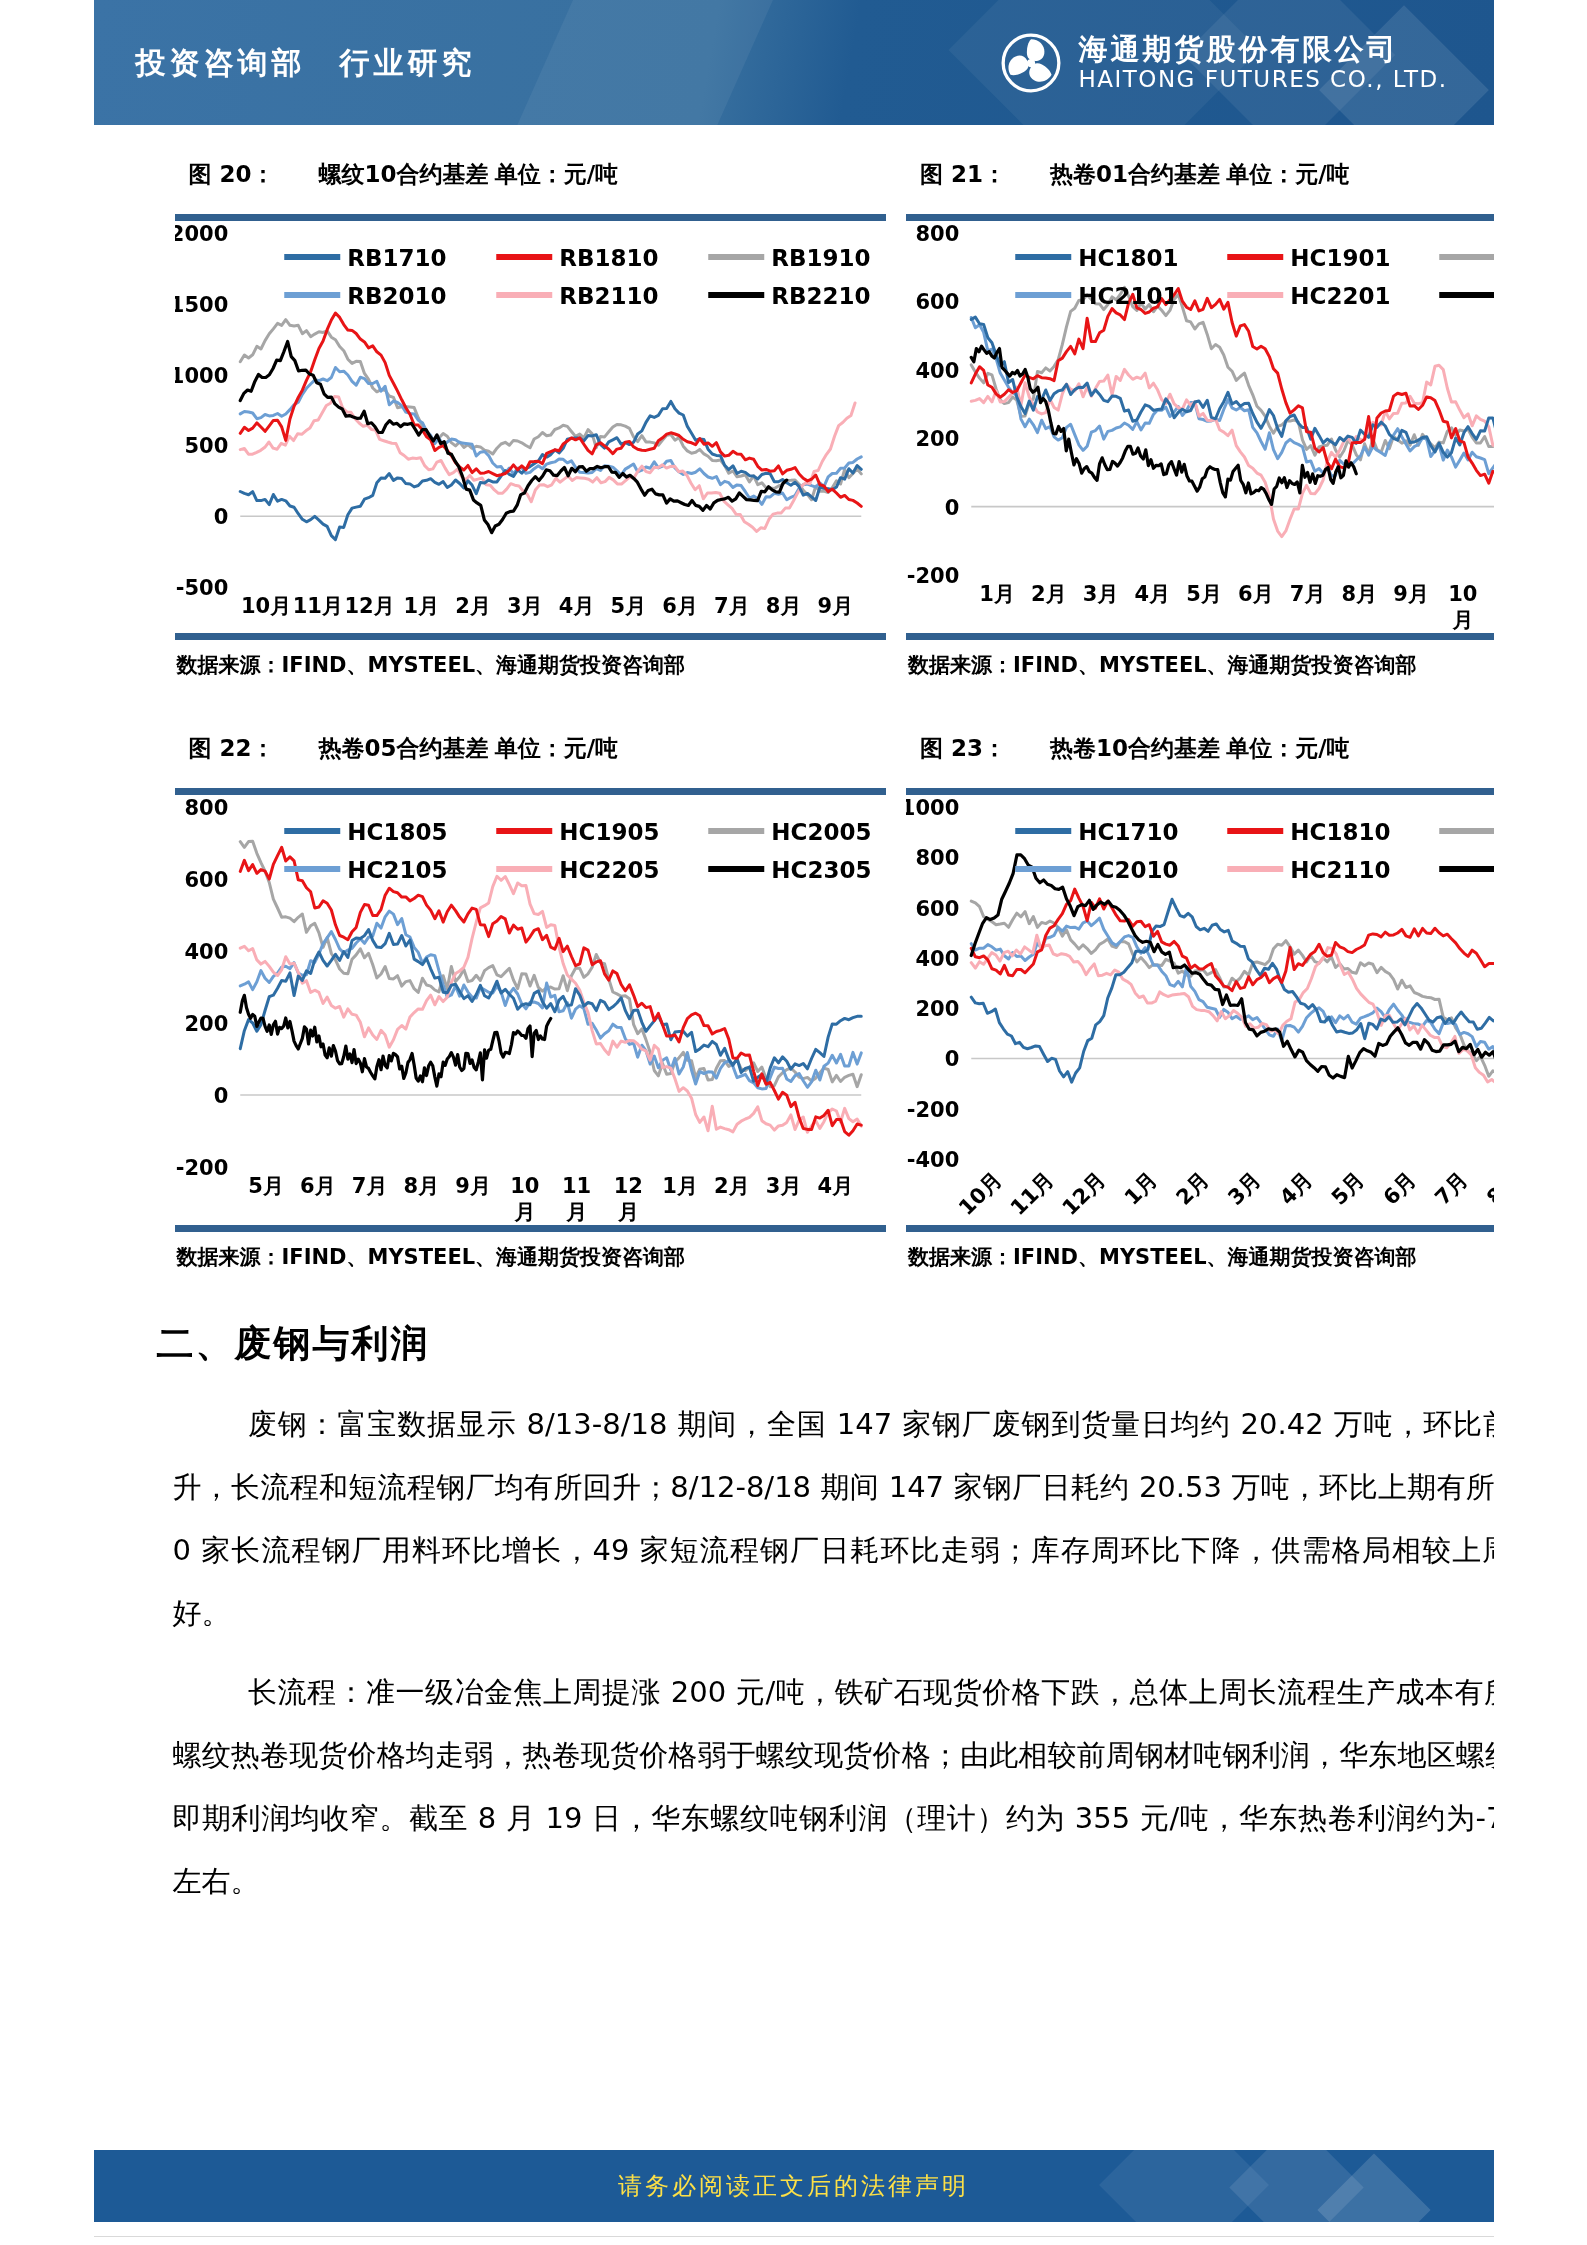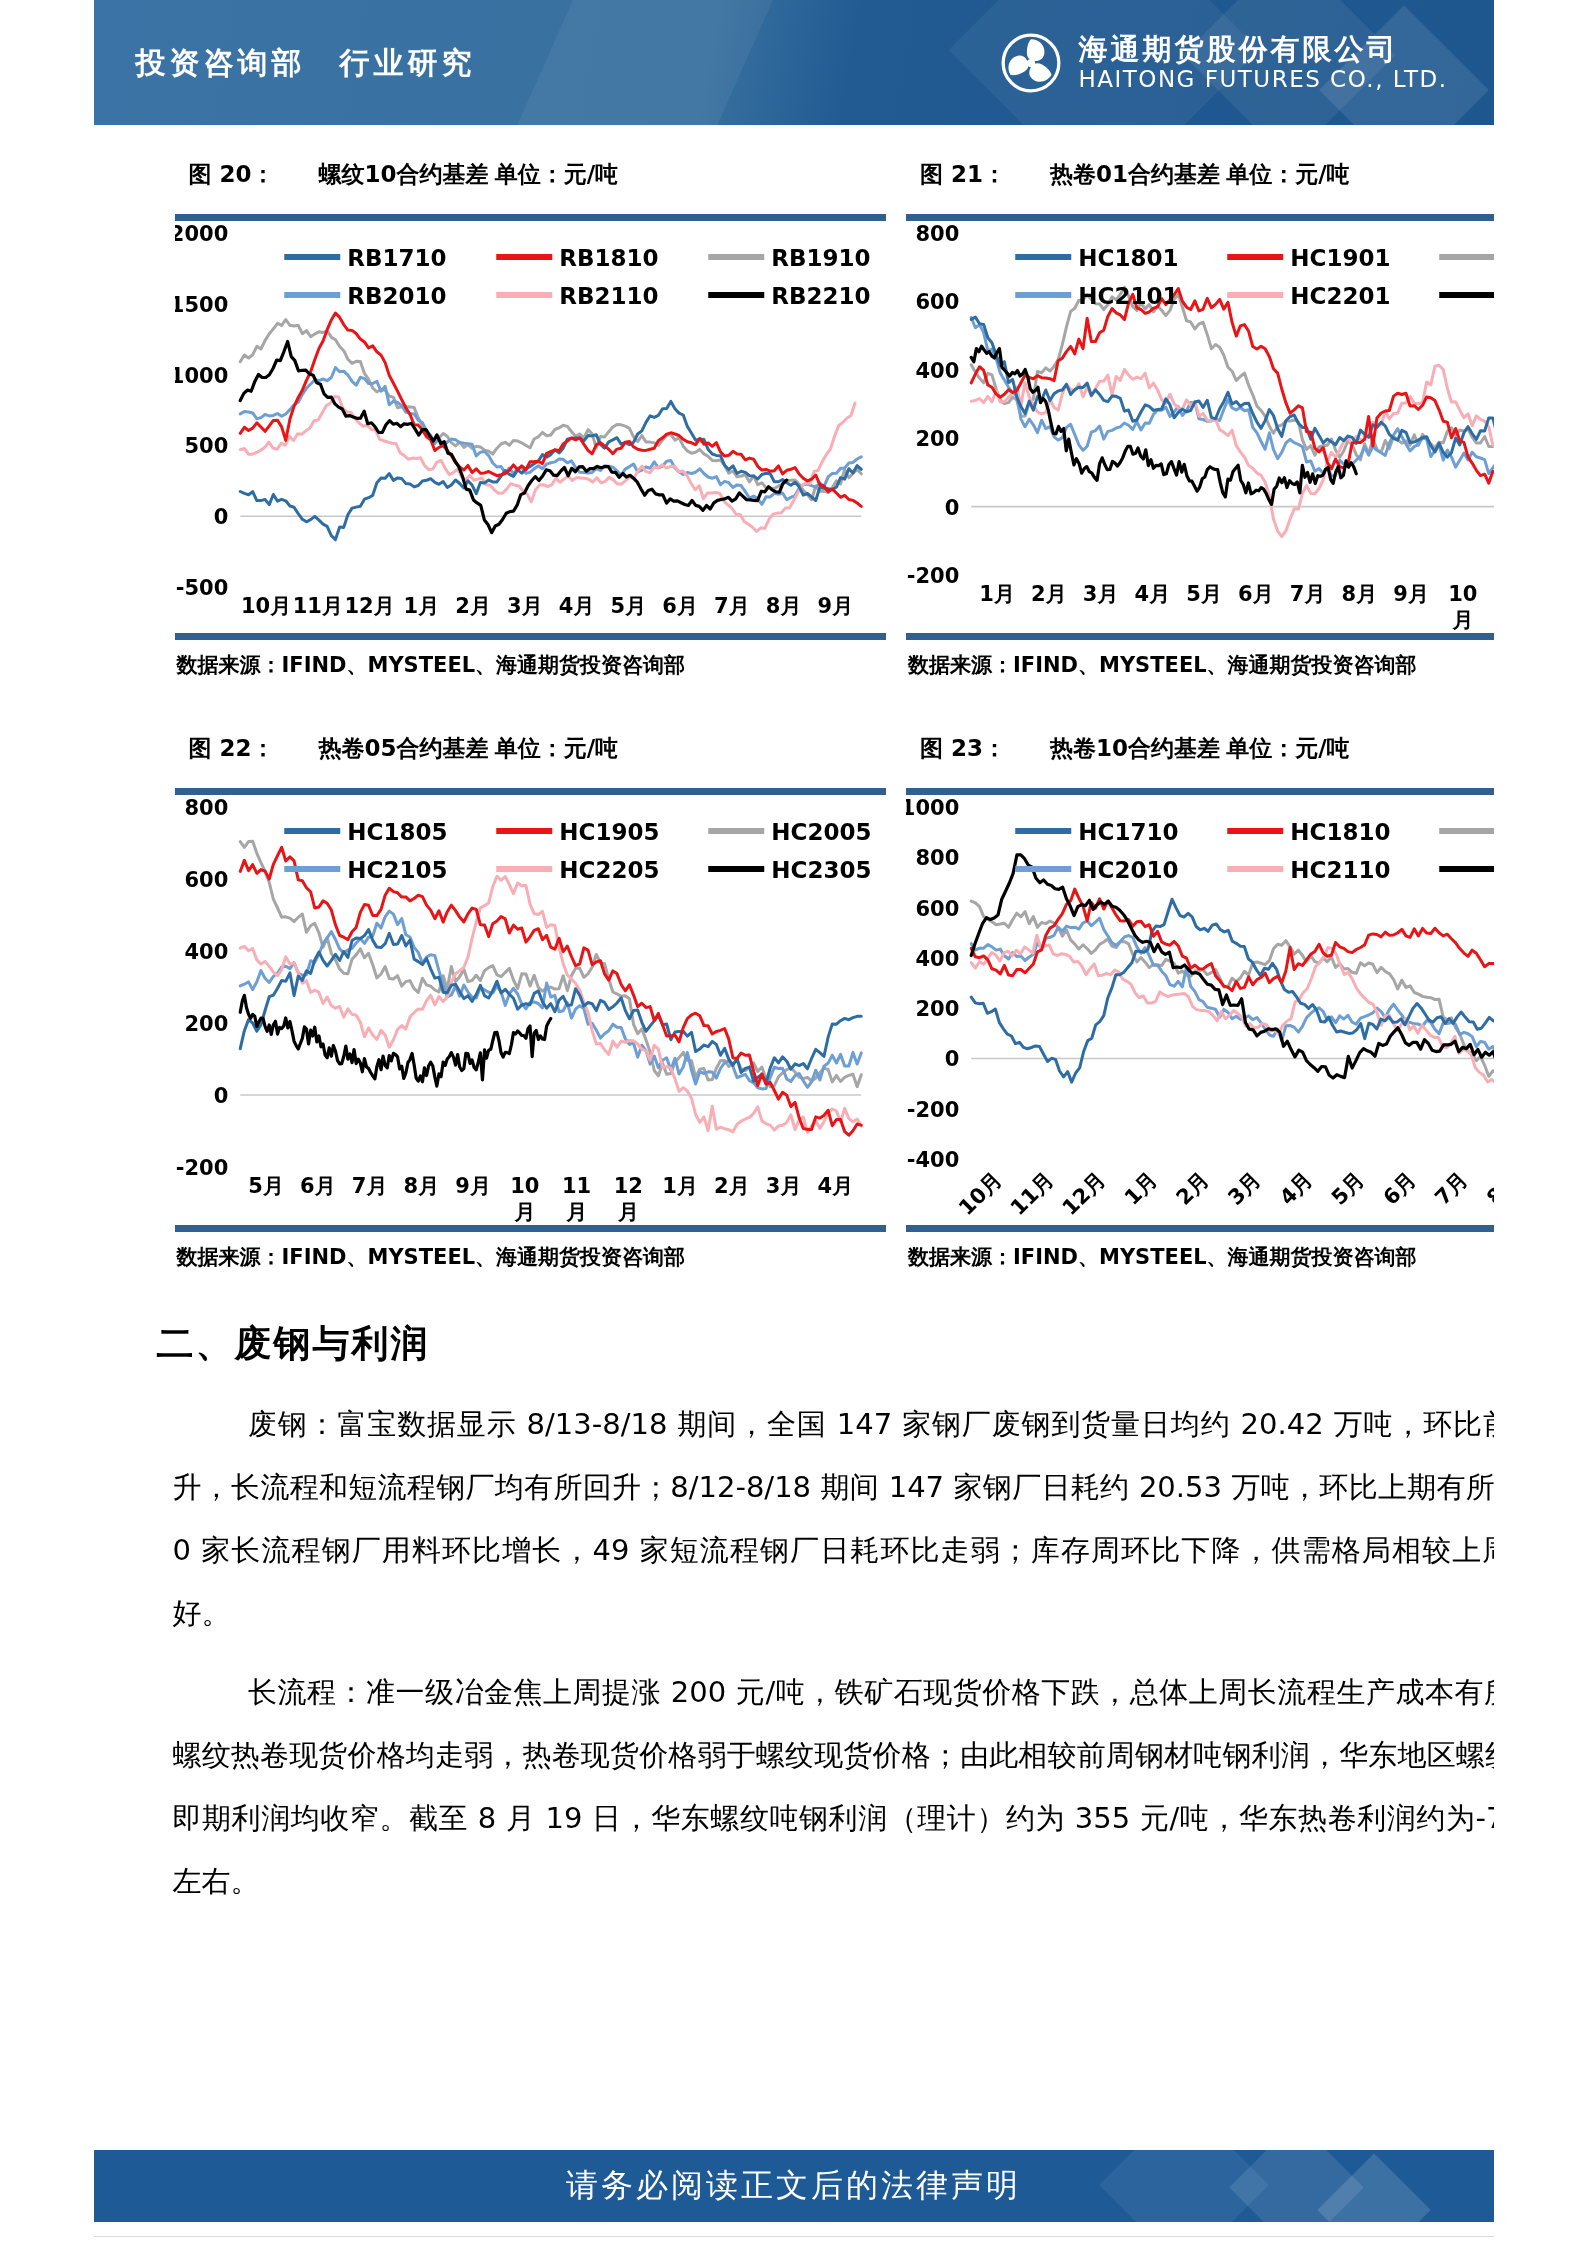"请务必阅读正文后的法律声明" .footer-text { color: #ffffff -> #fde047; font-size: 32px -> 24px }
